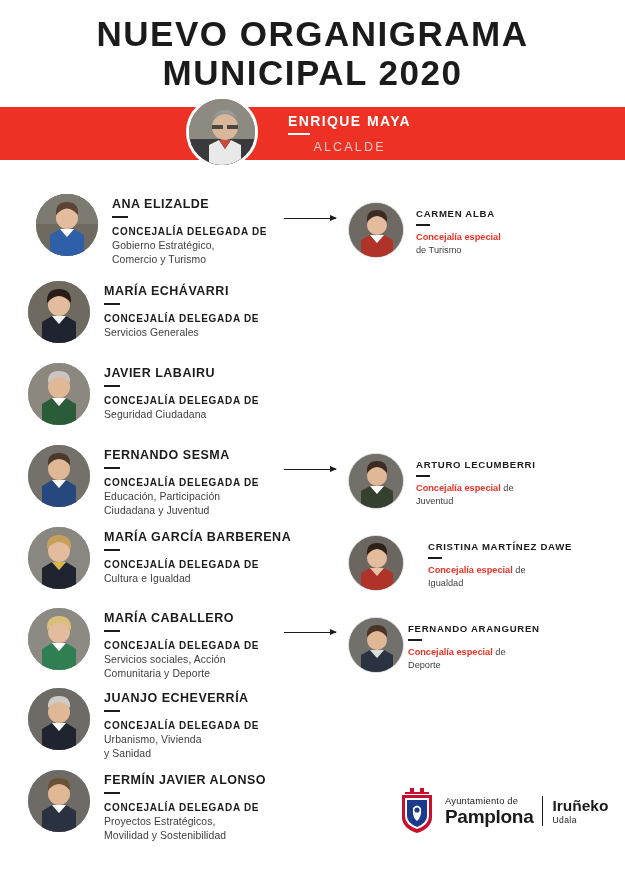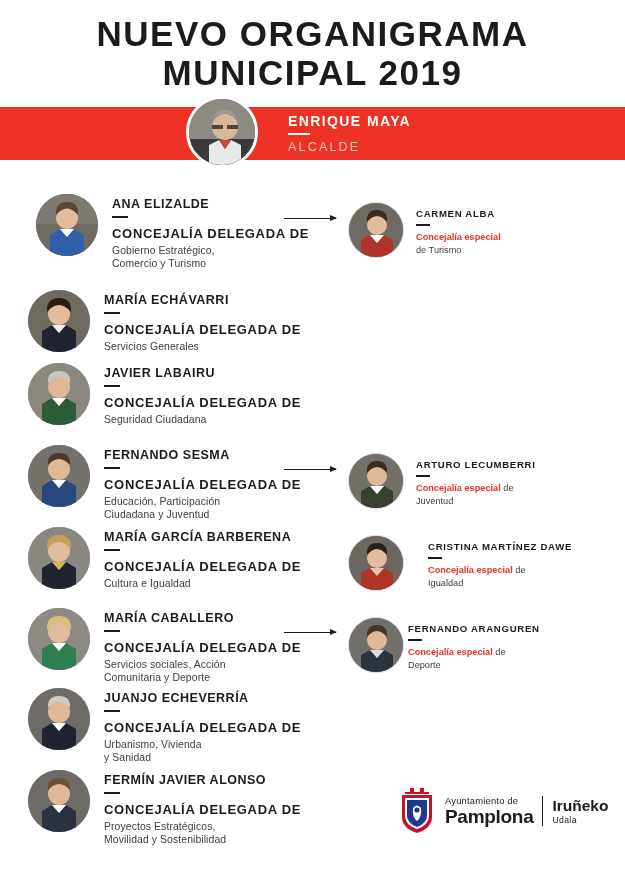"MUNICIPAL 2019" div.title-line { text: 2019 -> 2020 }
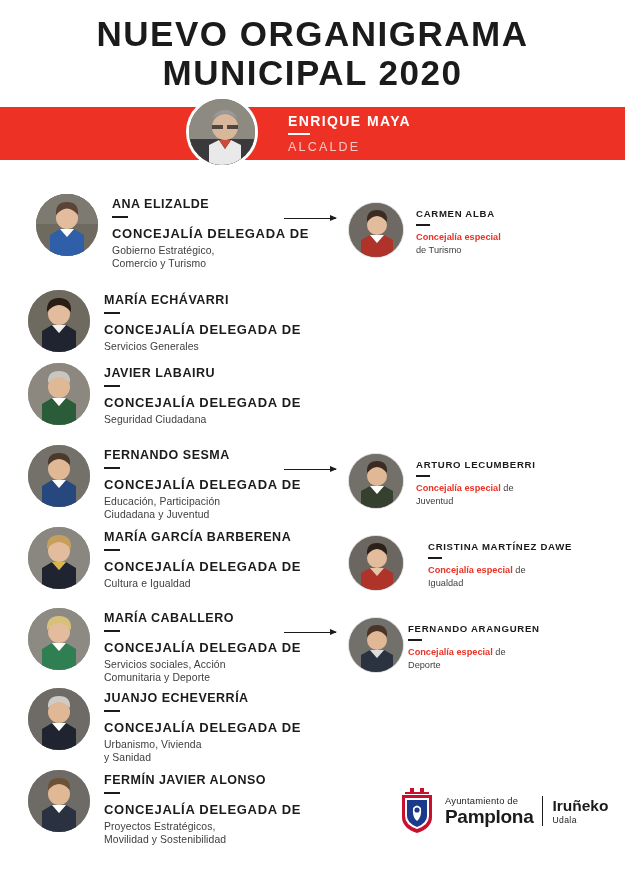"ALCALDE" .mayor-role { text-align: none -> center }
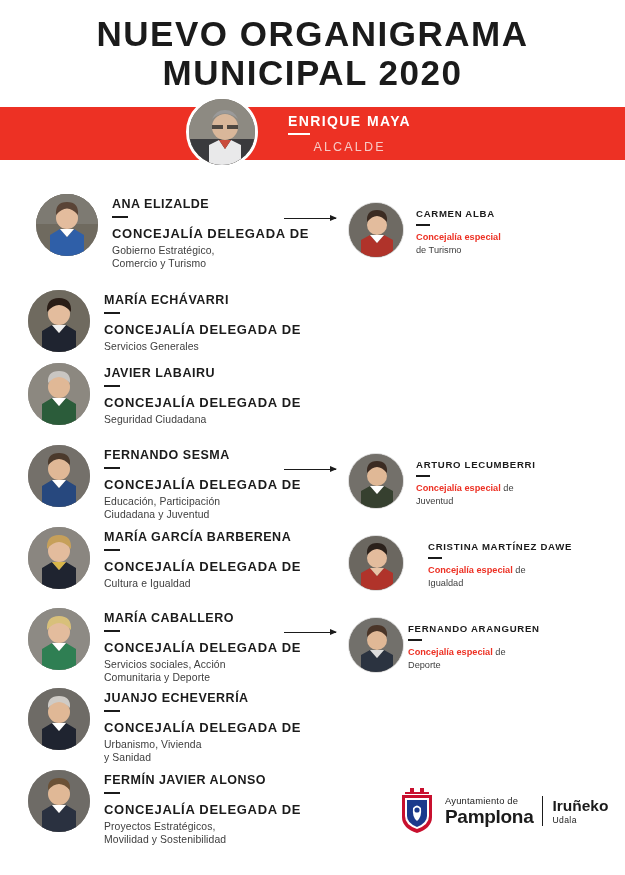"CONCEJALÍA DELEGADA DE" .prole-strong { font-size: 13px -> 10px }
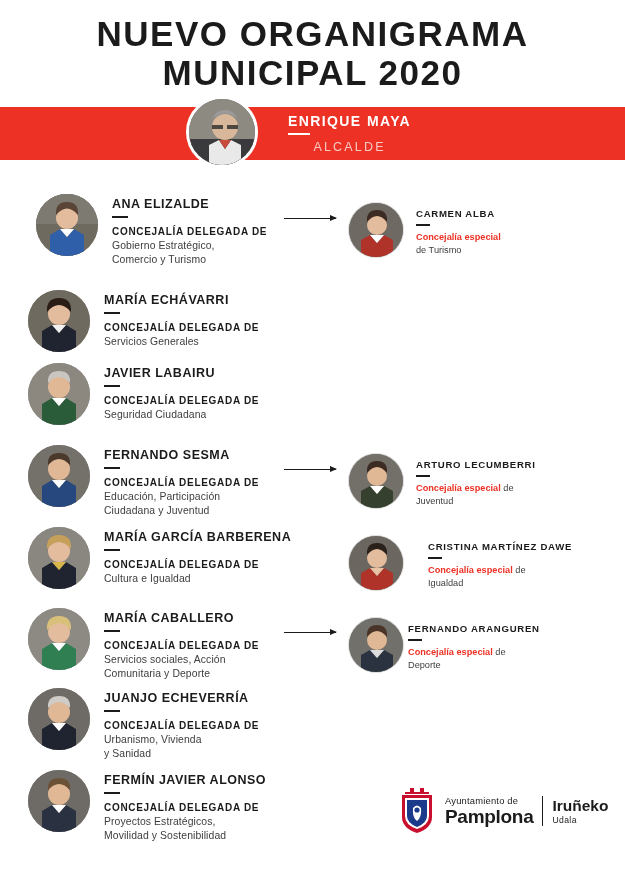"MARÍA ECHÁVARRI" div.person { margin-top: 9px -> none }
